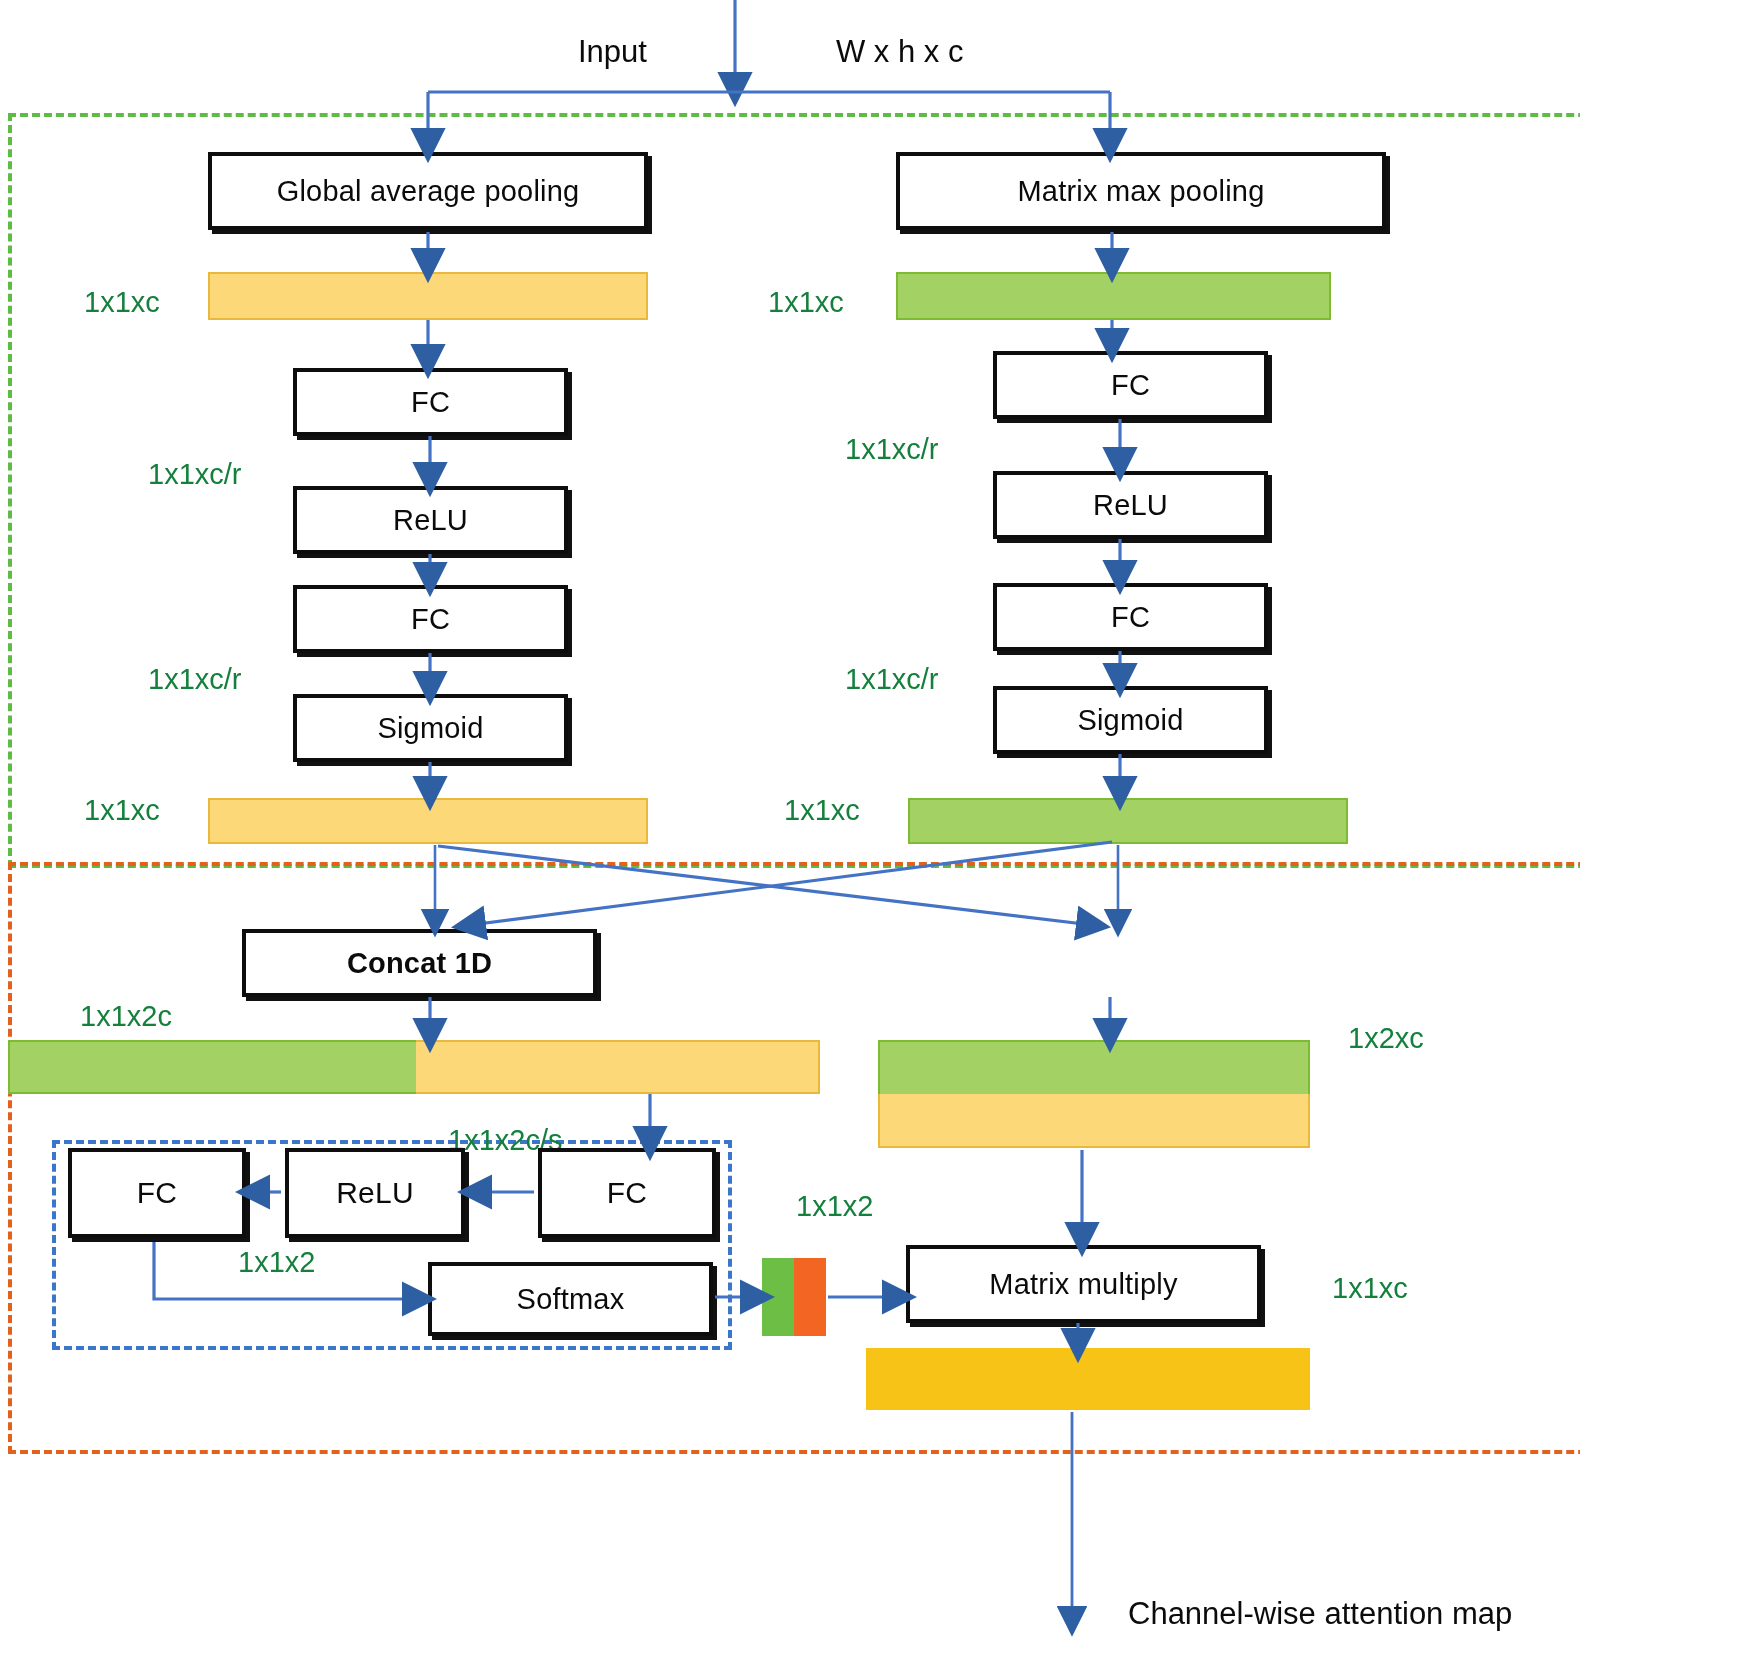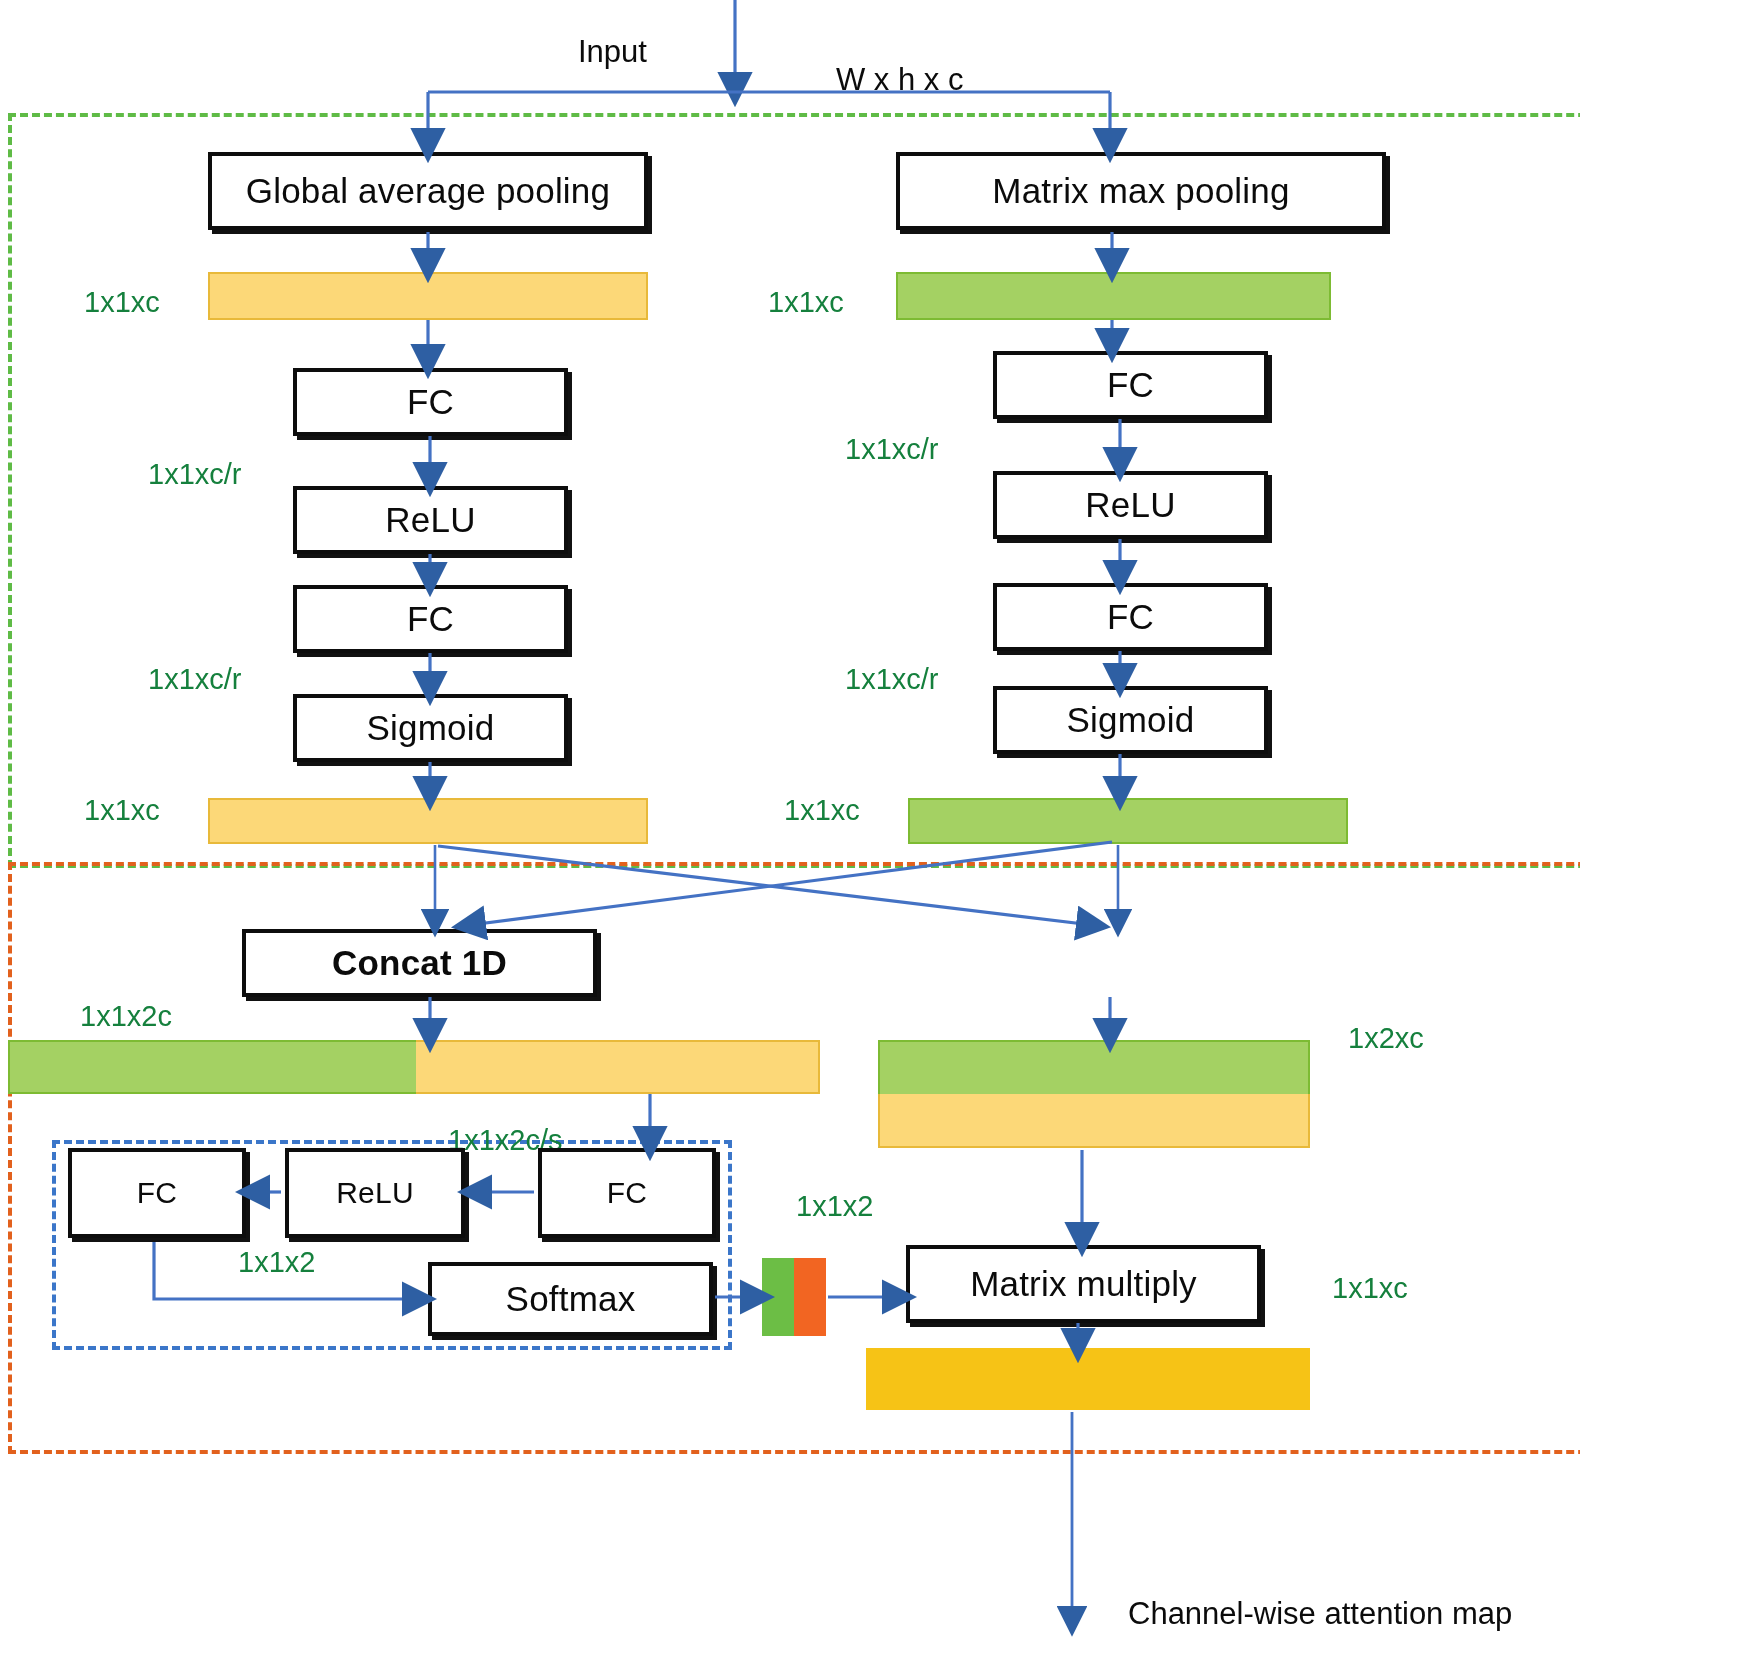"W x h x c" div.note { margin-top: 28px -> none }
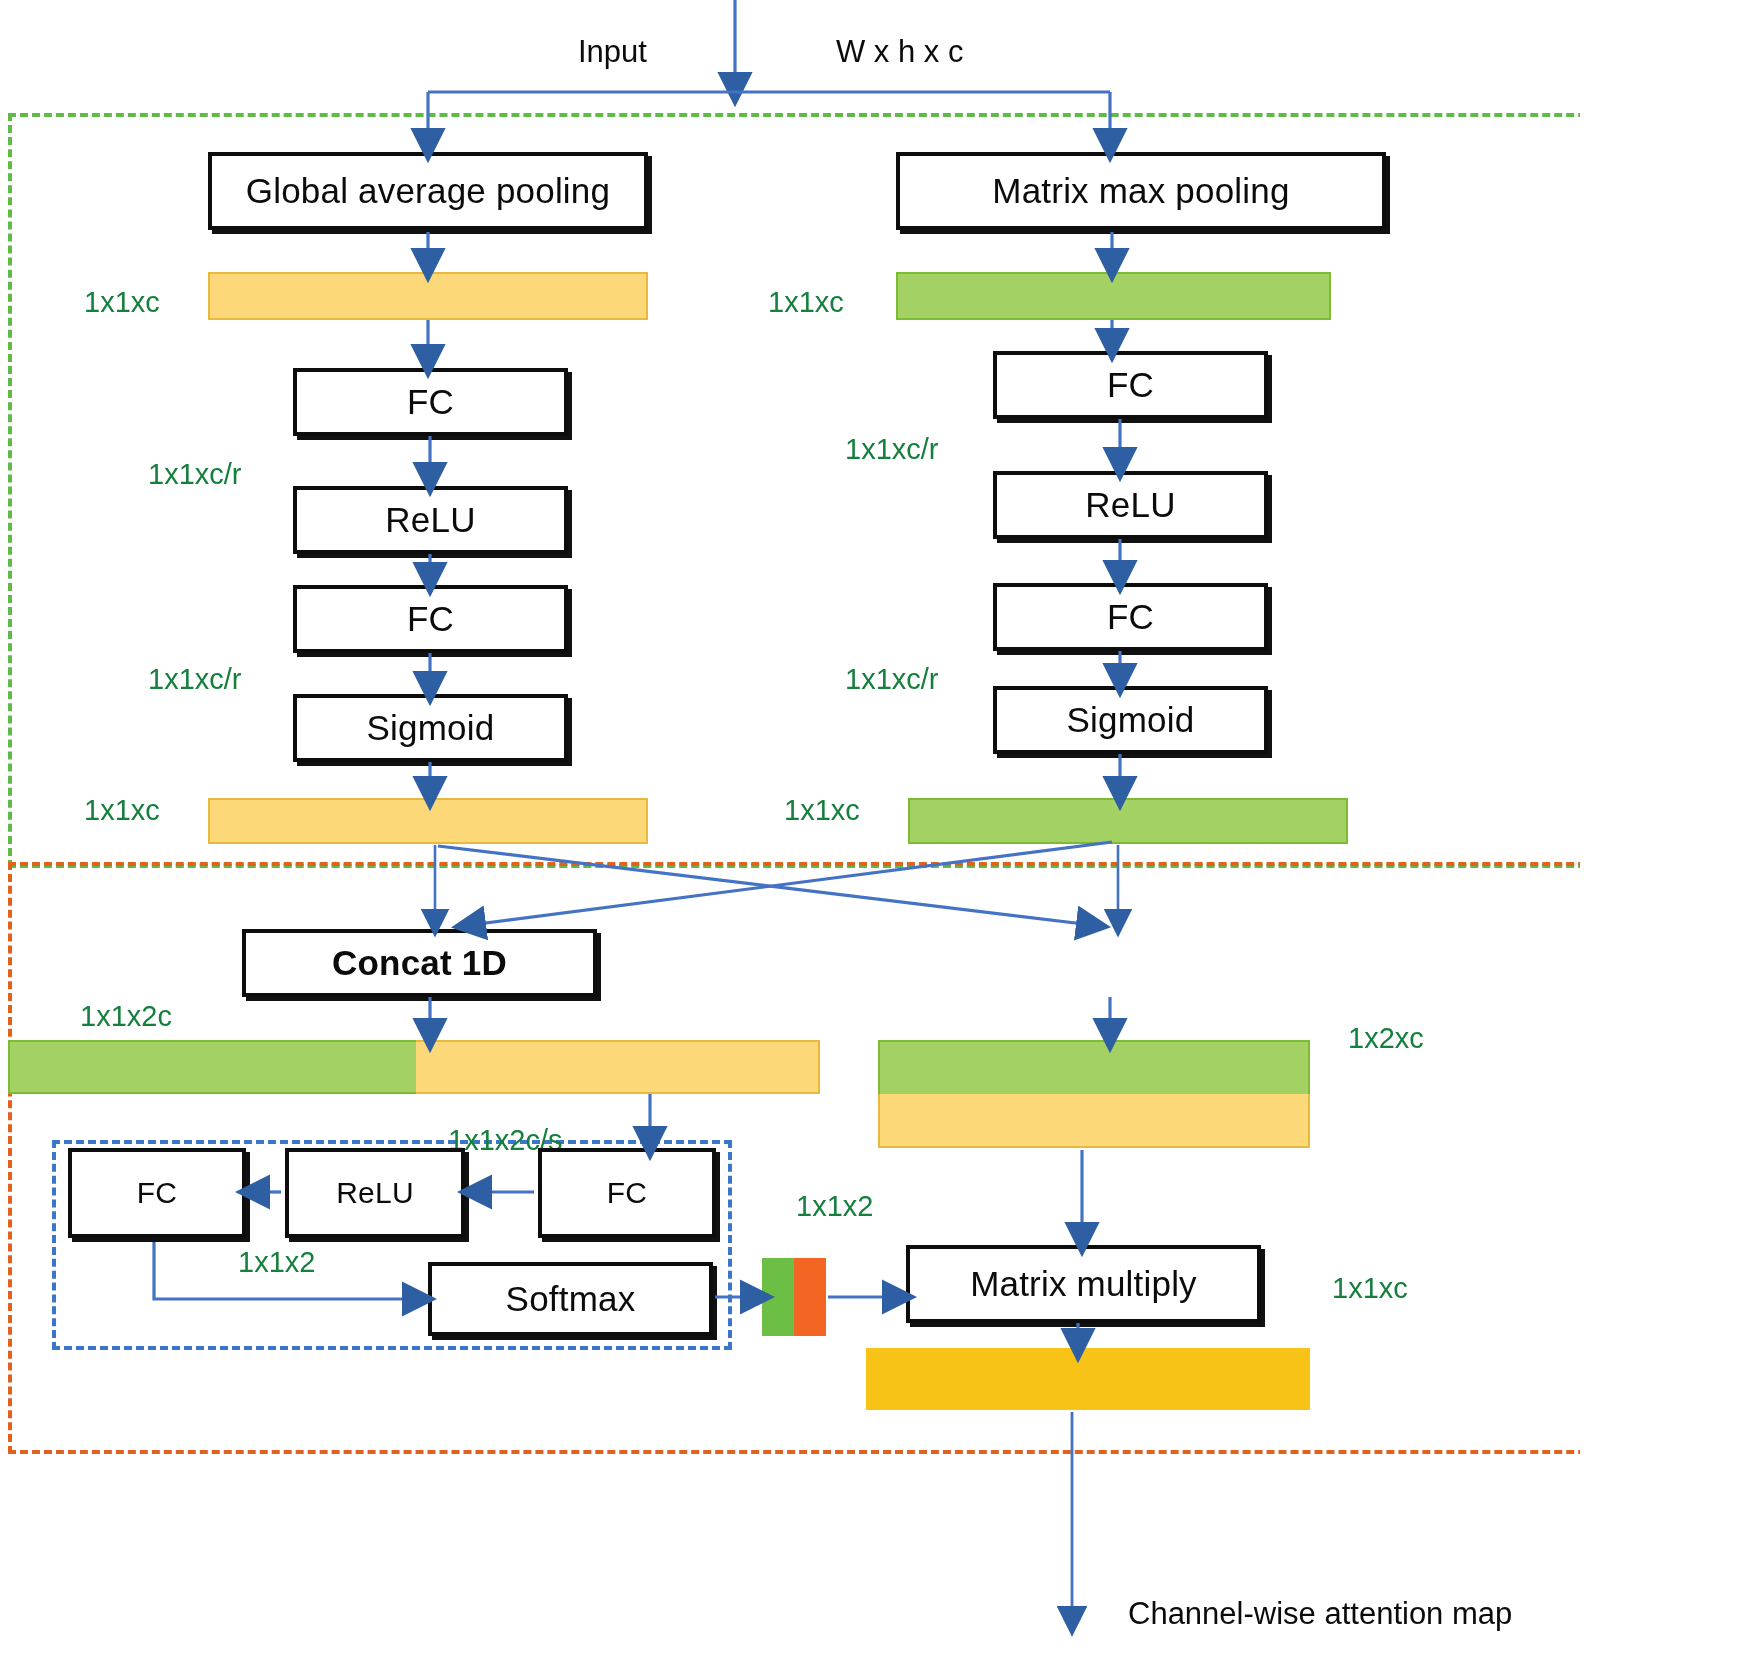"Global average pooling" .pbox { font-size: 35px -> 29px }
